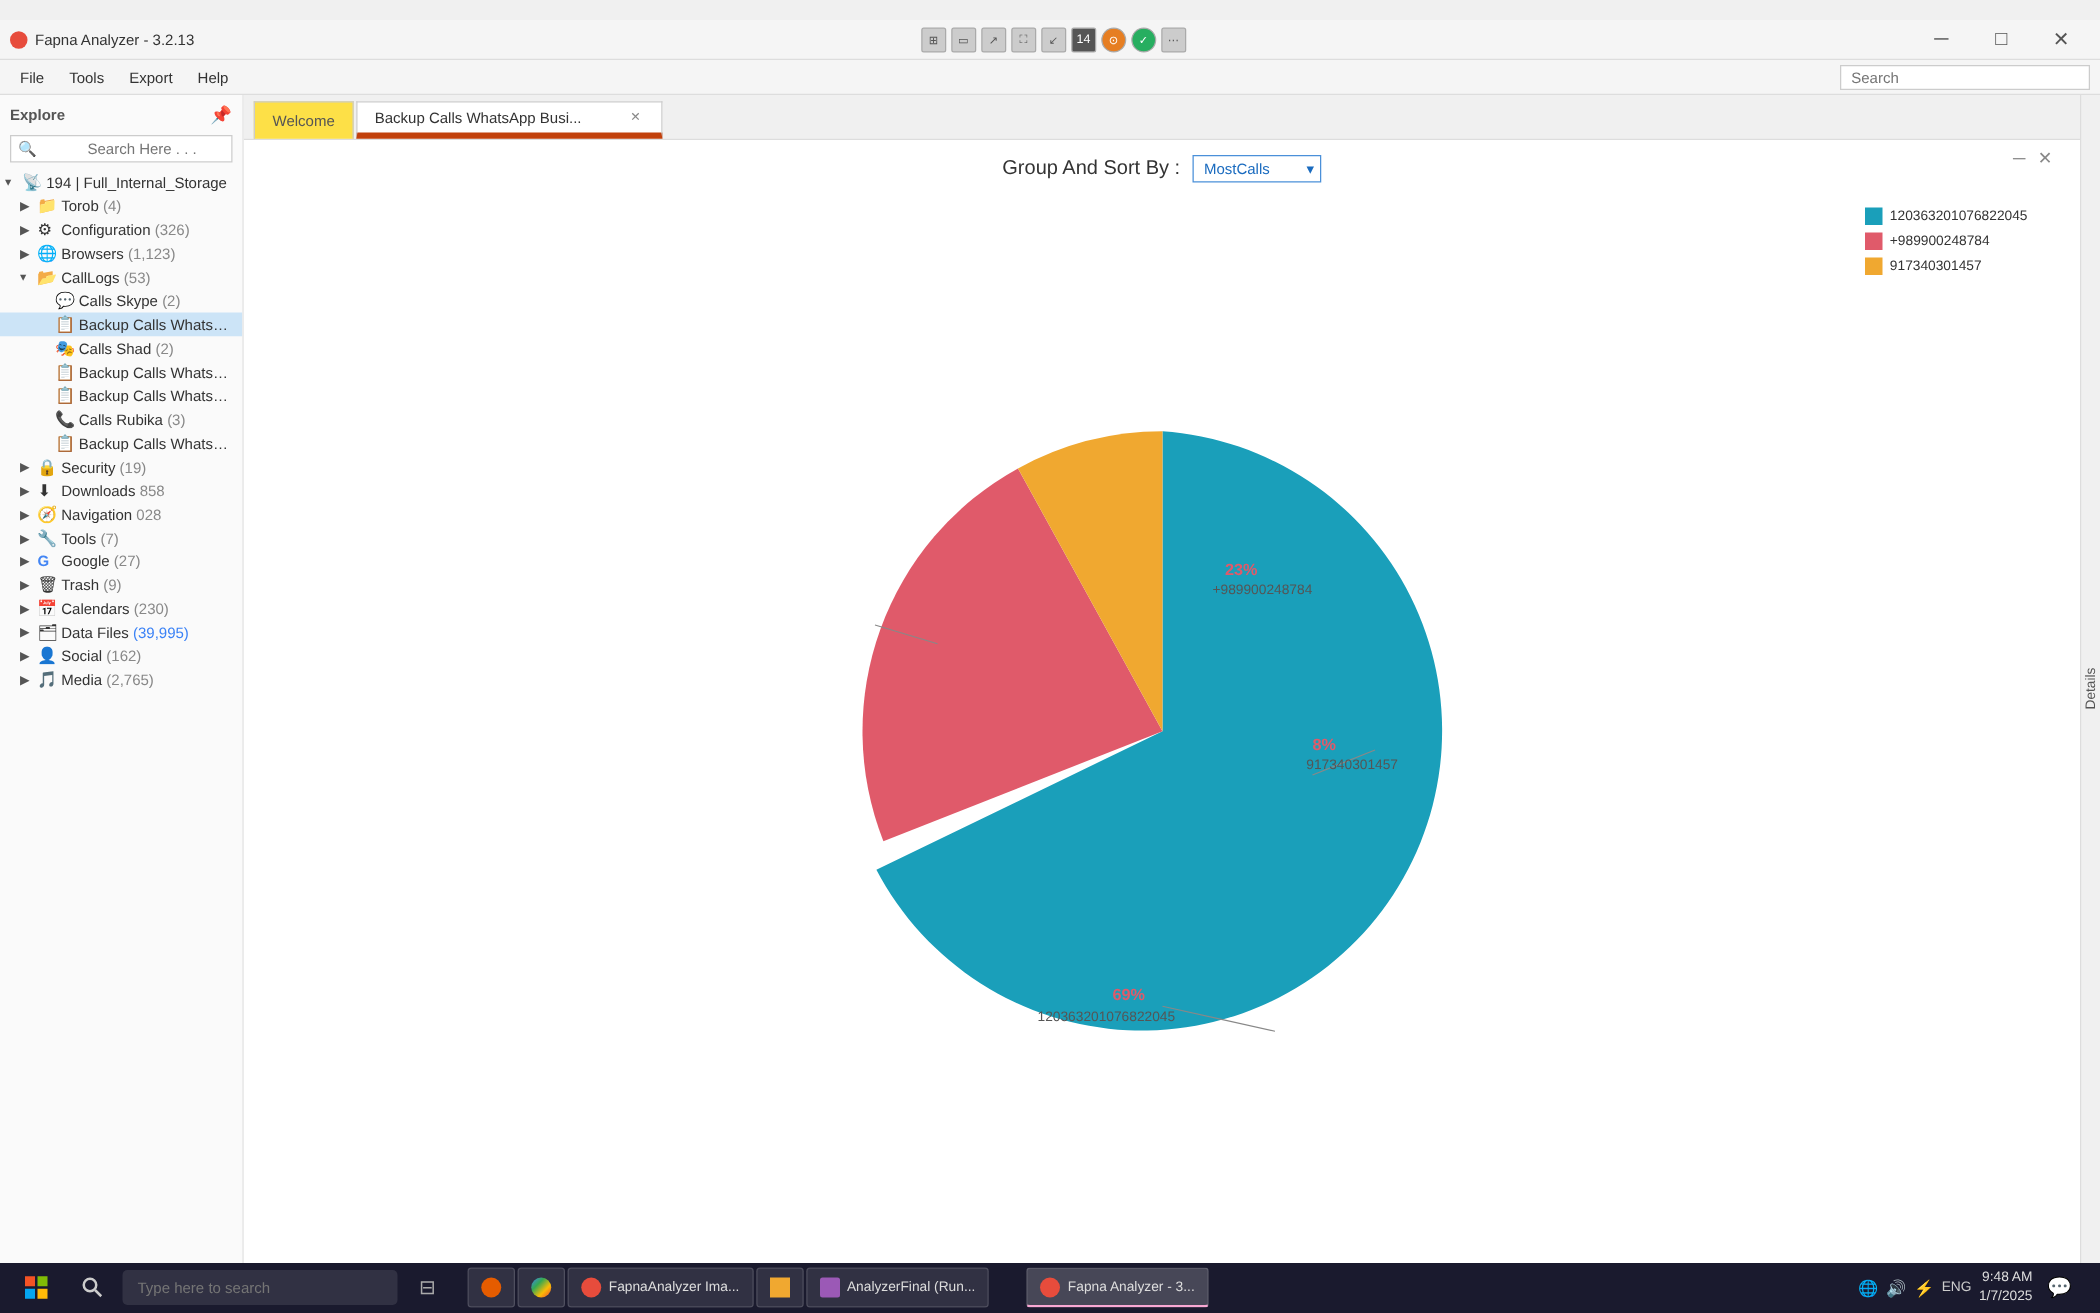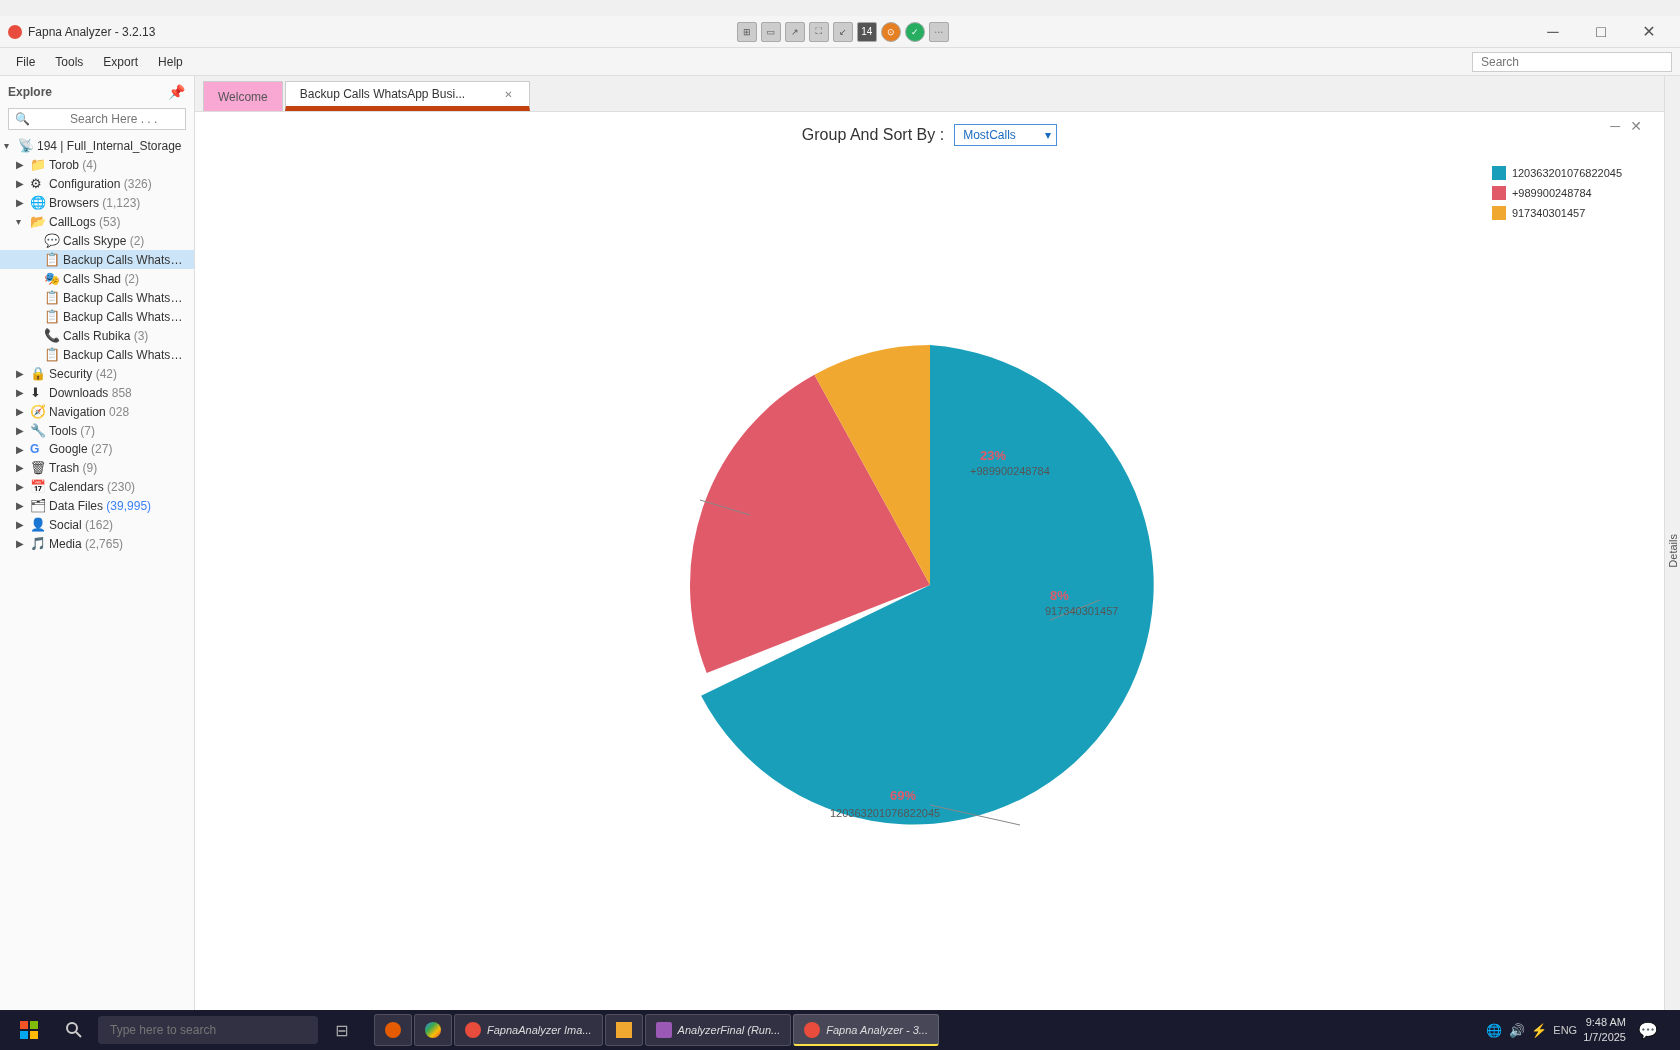"Welcome" .tab { background: #f9a8d4 -> #fde047 }
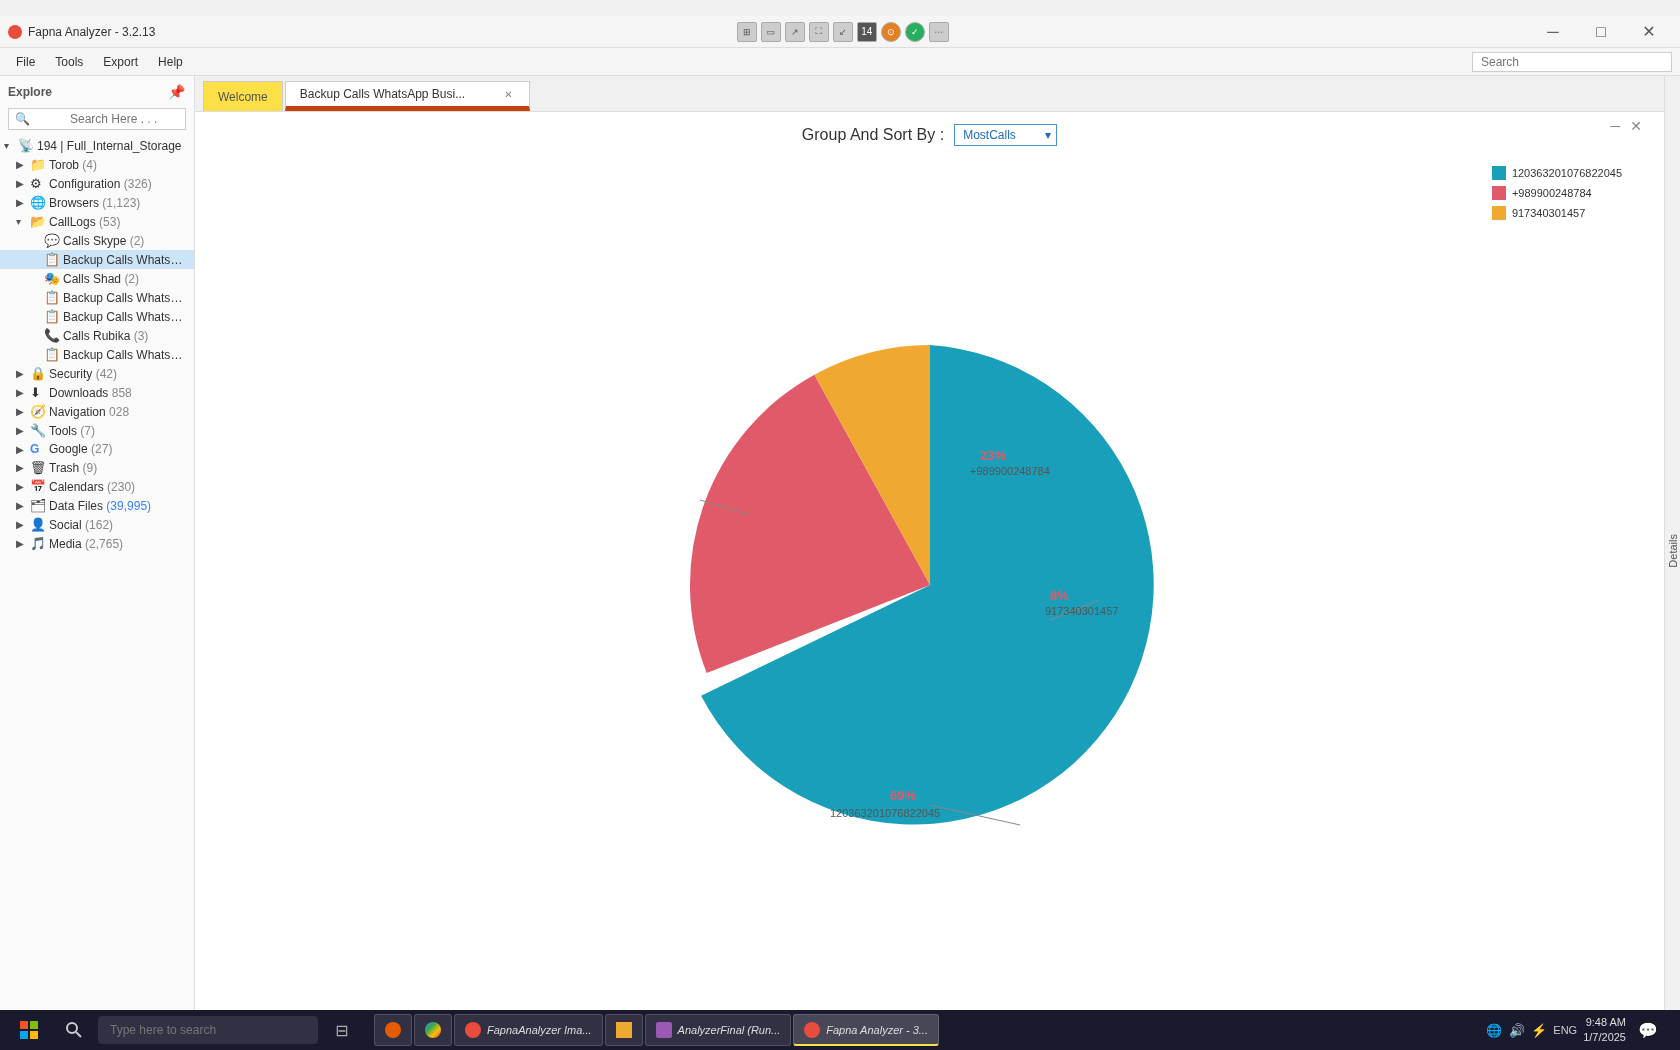"(42)" span { text: 42 -> 19 }
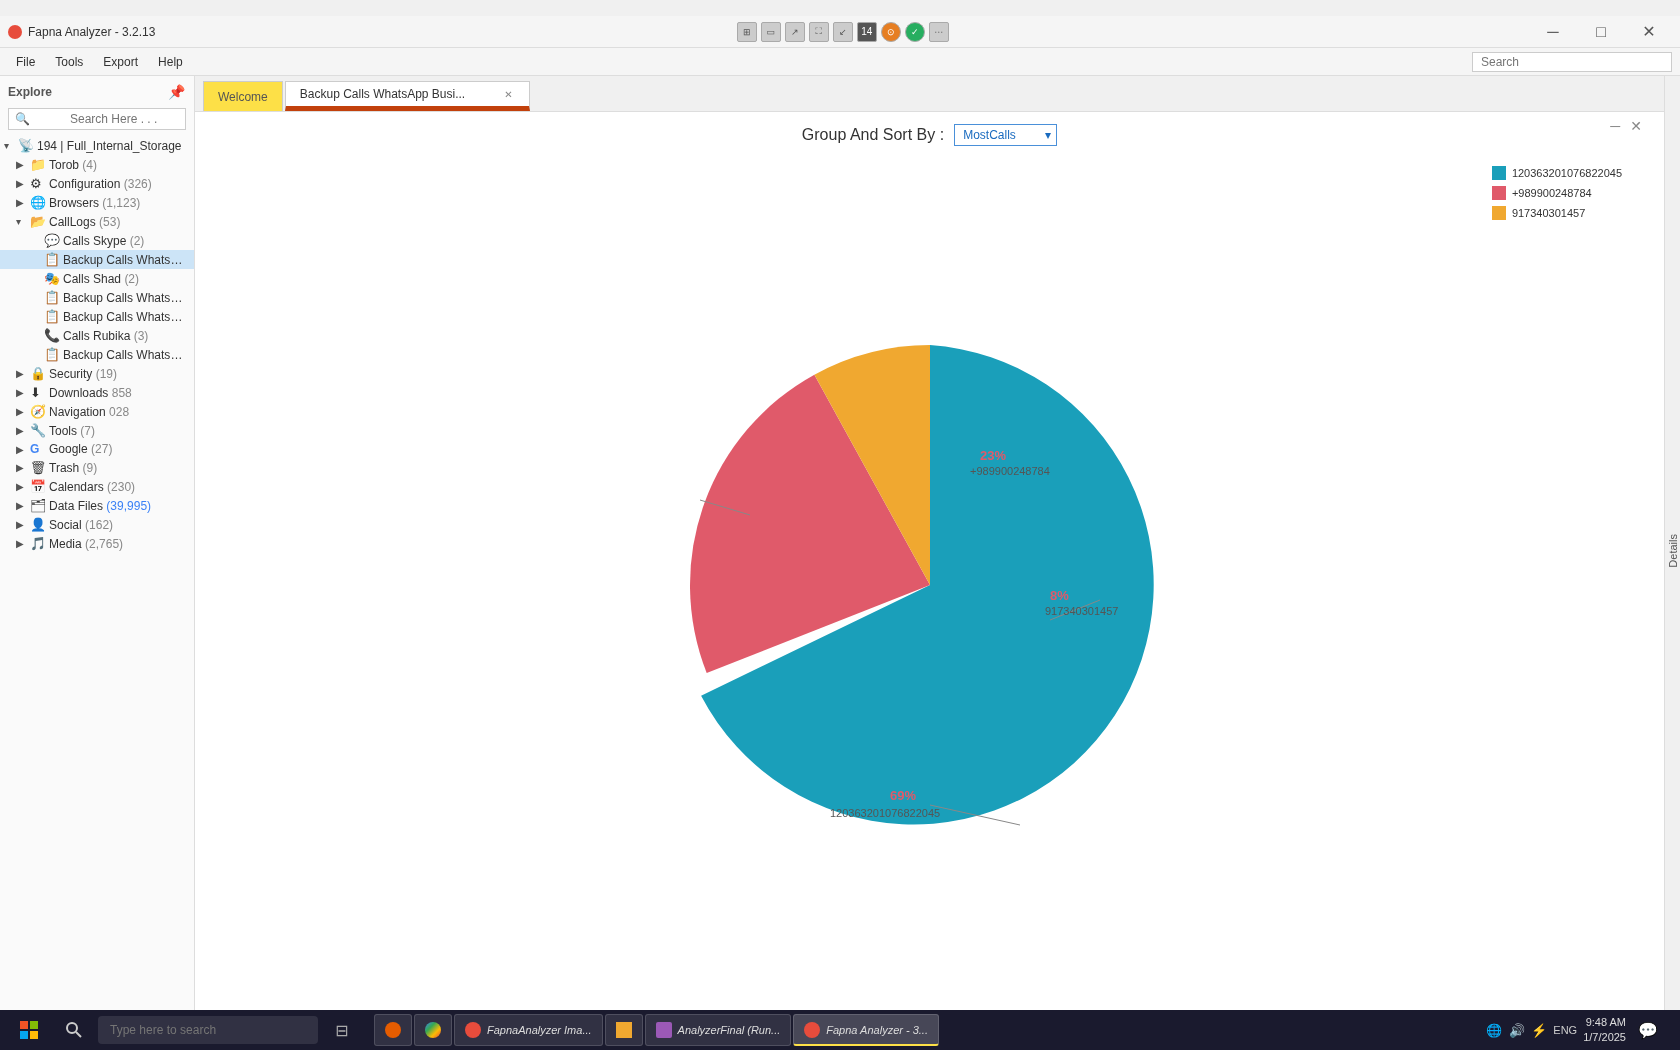"FapnaAnalyzer Ima..." .taskbar-apps { font-style: italic -> none }
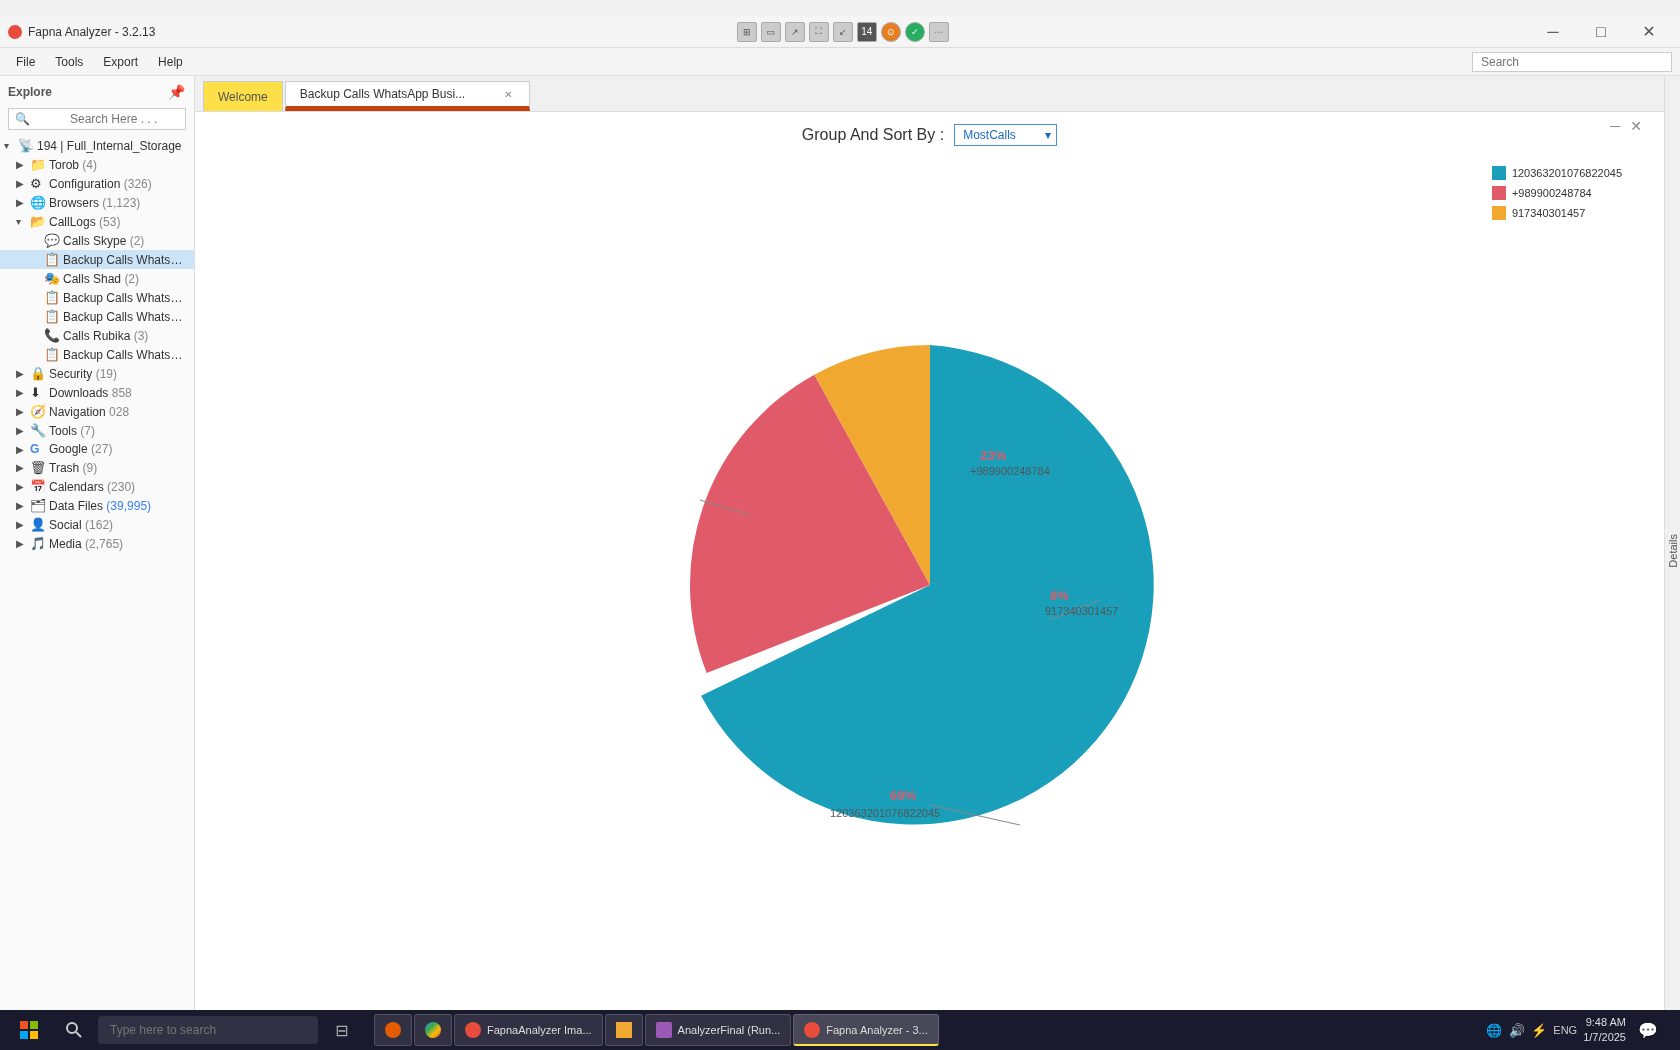"Fapna Analyzer - 3..." .taskbar-app.active { border-bottom: 2px solid #fde047 -> 2px solid #f9a8d4; margin-left: none -> 28px }
